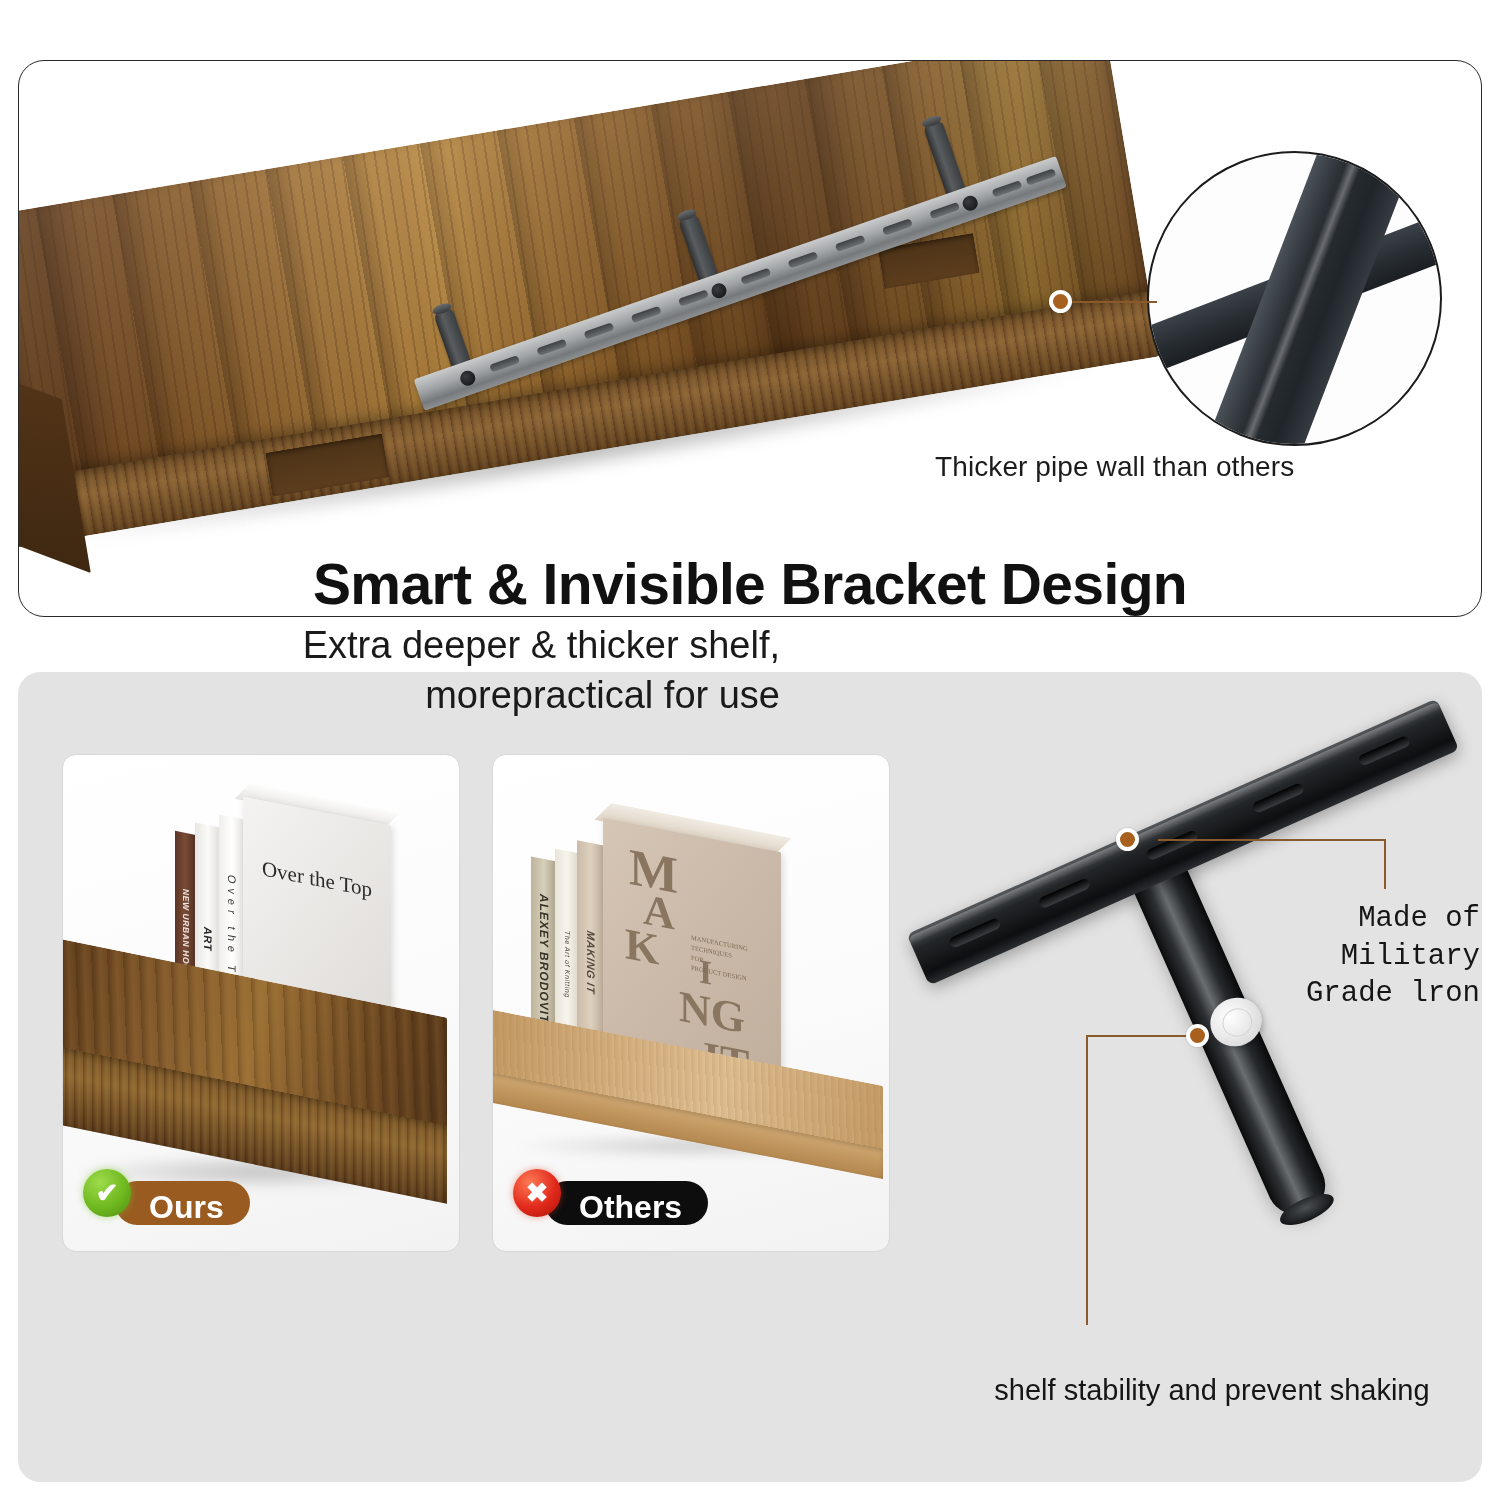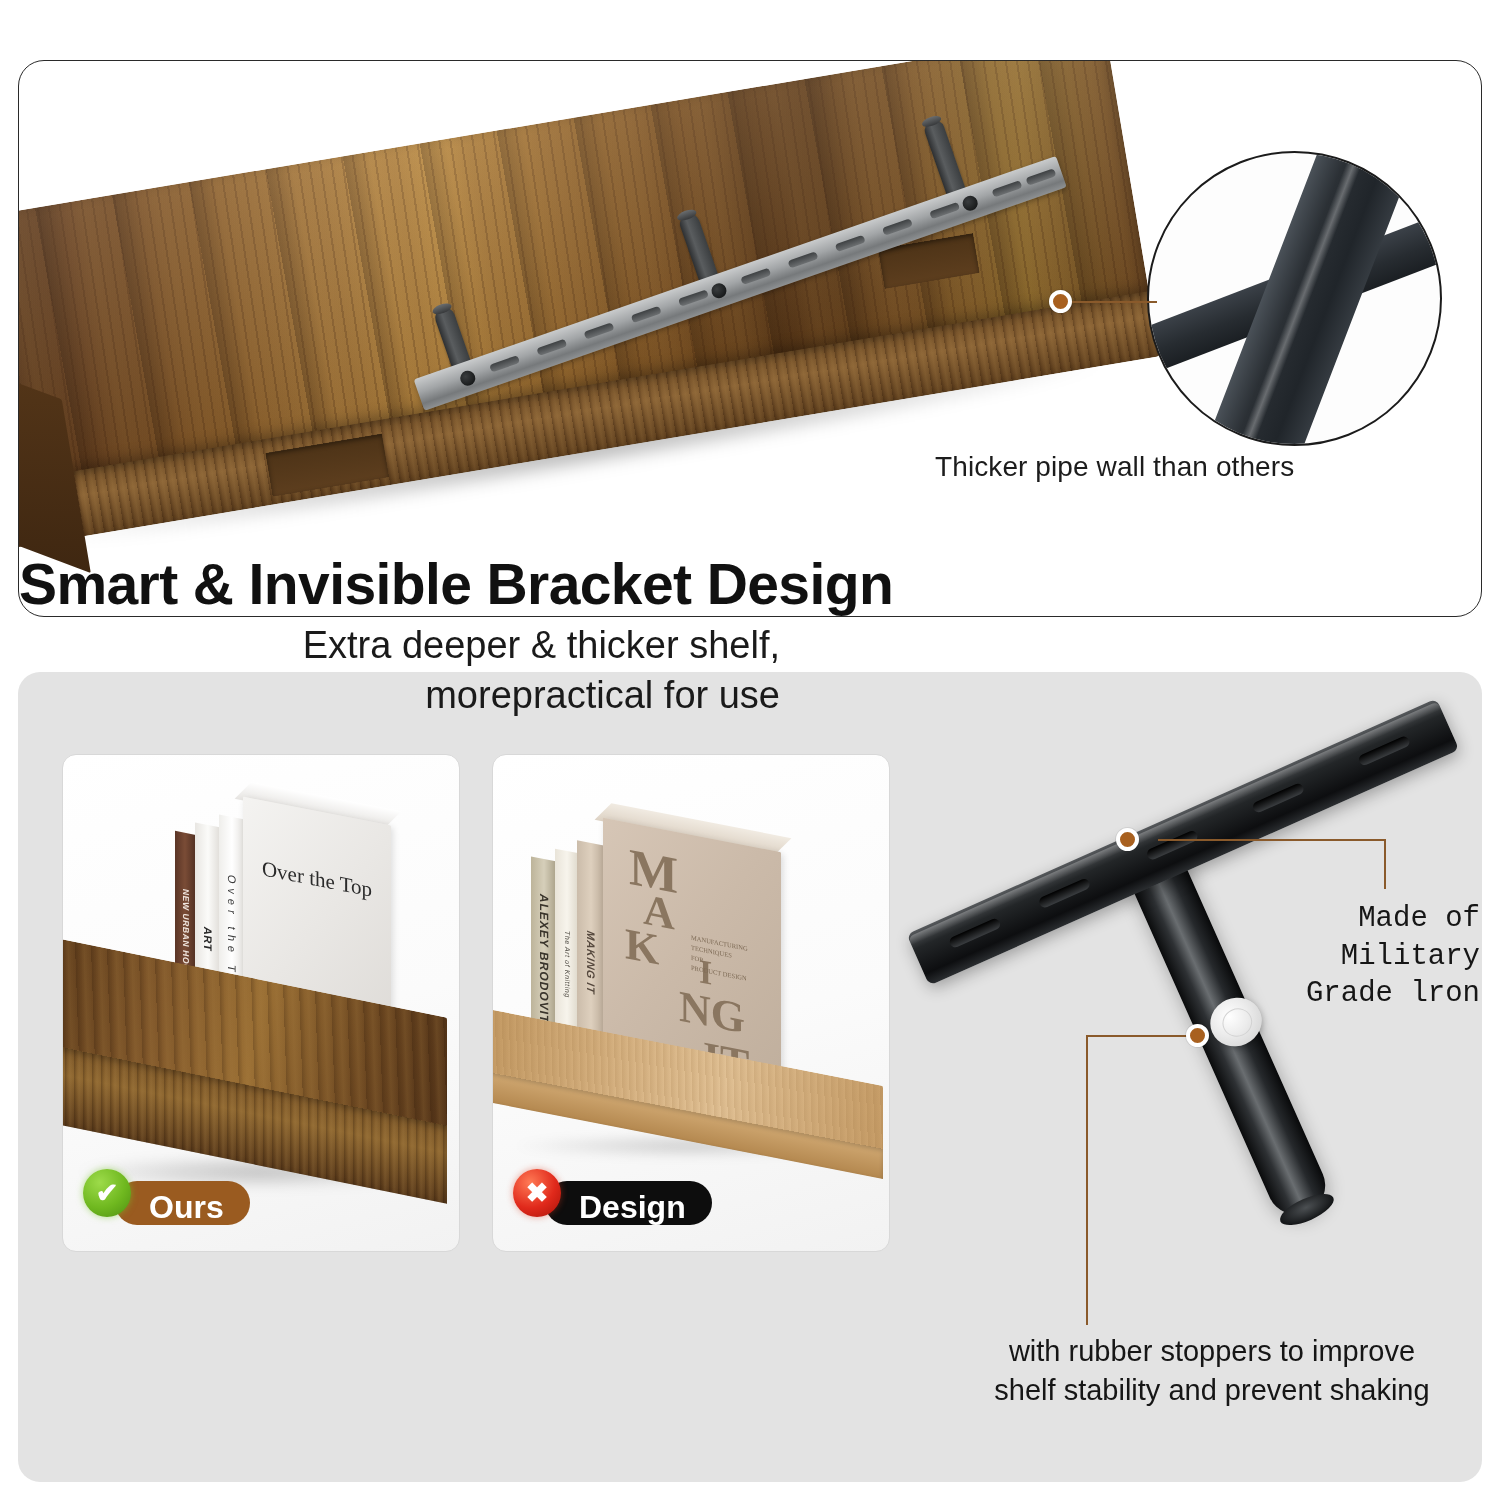"Smart & Invisible Bracket Design" .title-main { text-align: left -> center }
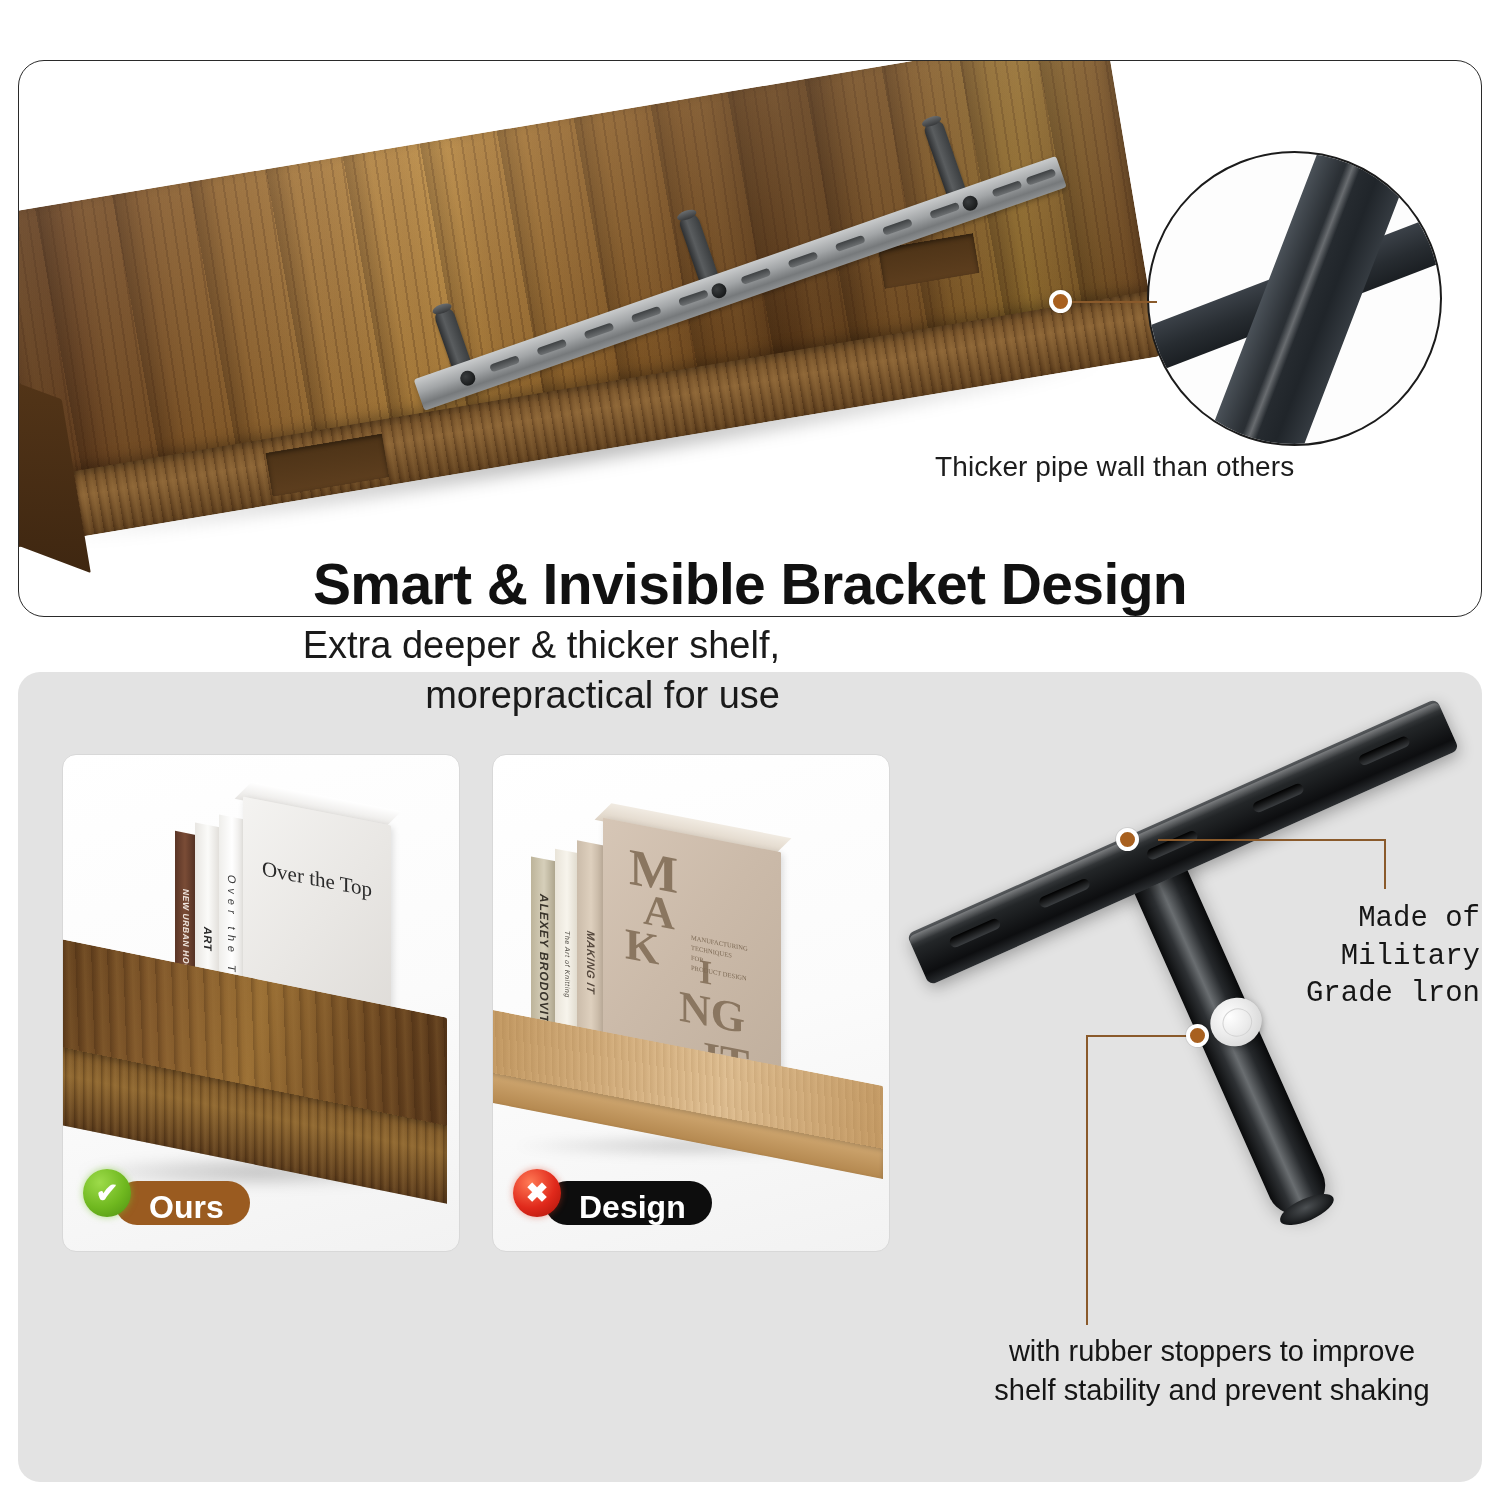"Design" div.badge-pill { text: Design -> Others }
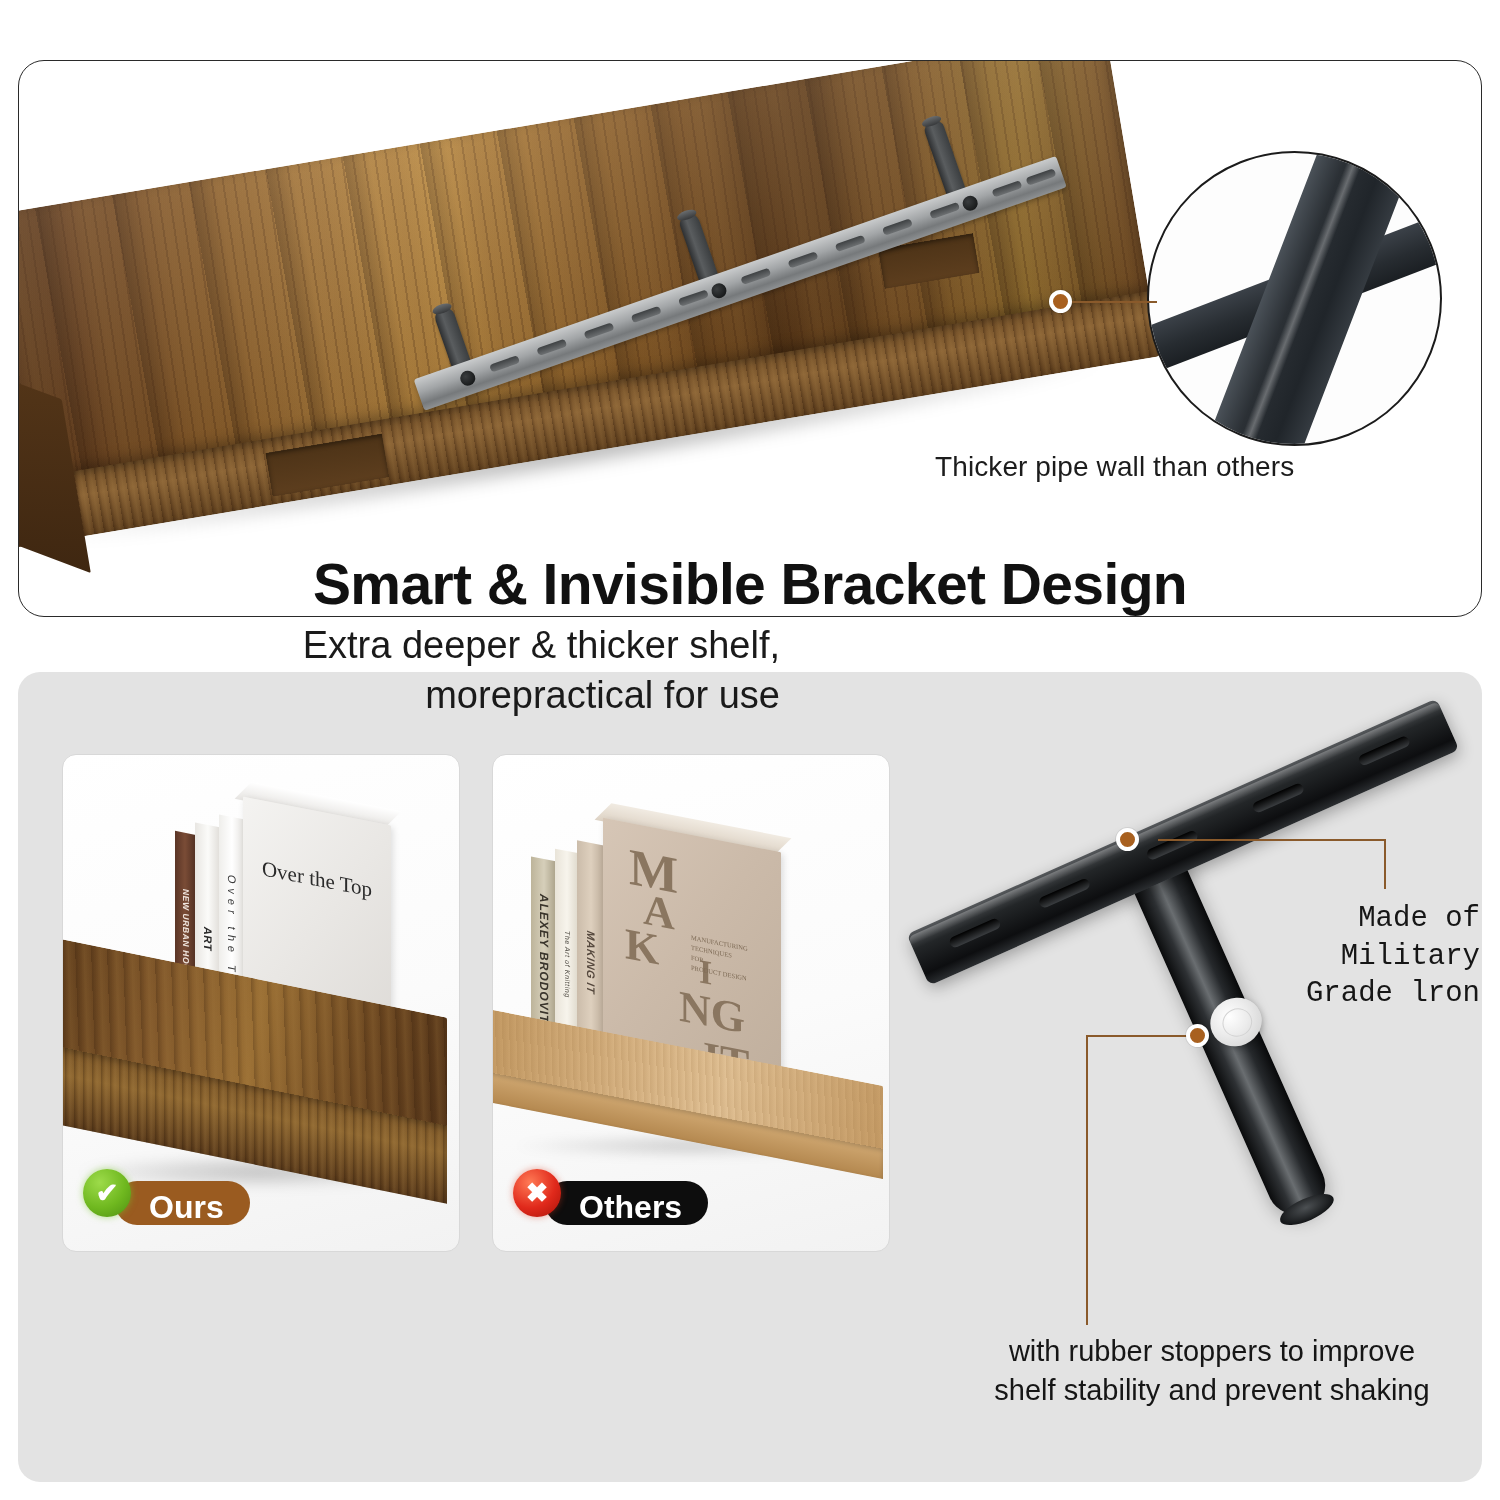"with rubber stoppers to improve" span { html: <span>with rubber stoppers to improve</span> -> none }
